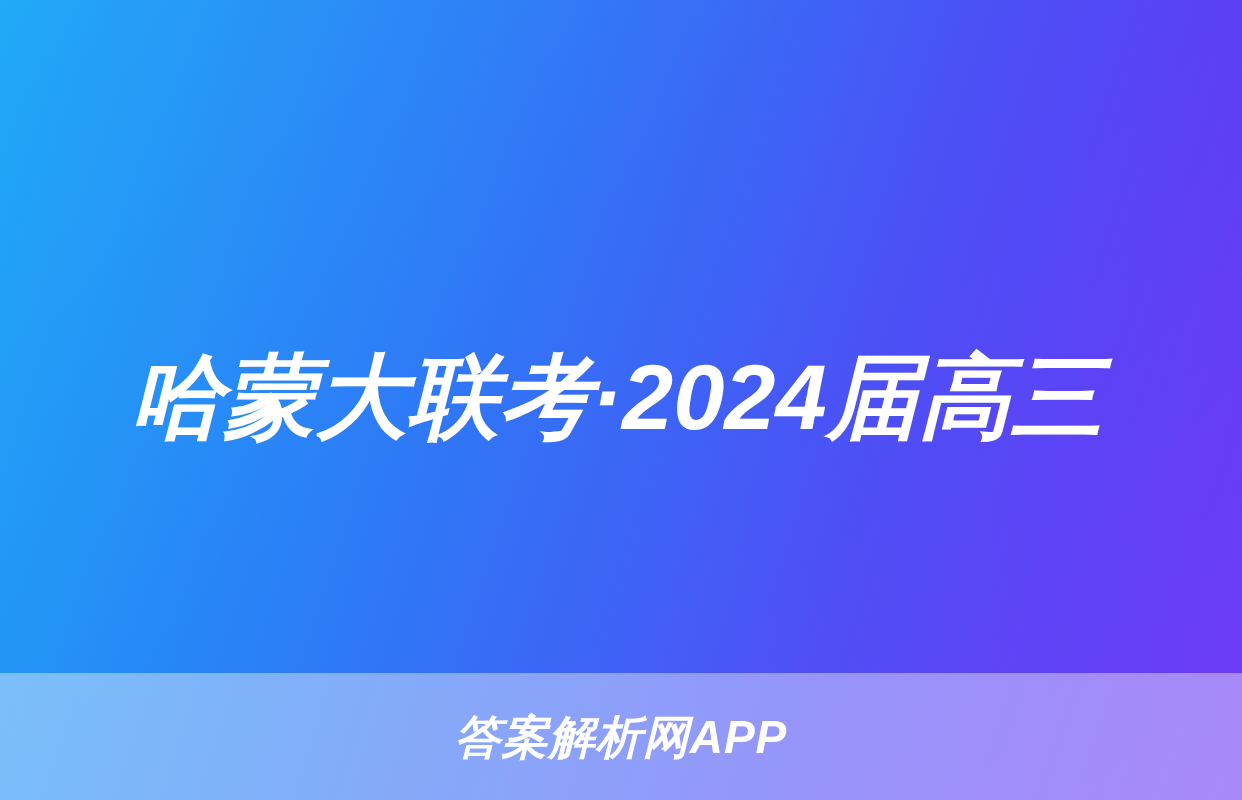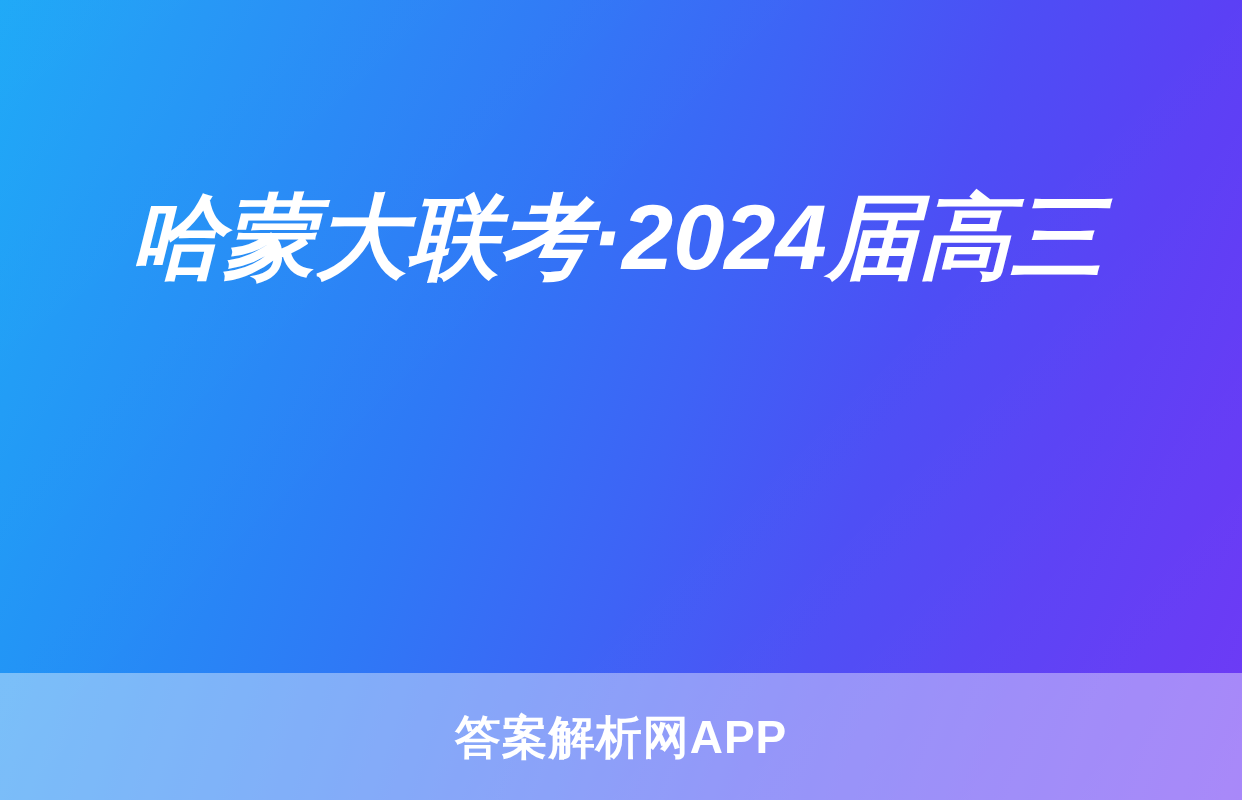"哈蒙大联考·2024届高三" .headline { flex-direction: column -> row }
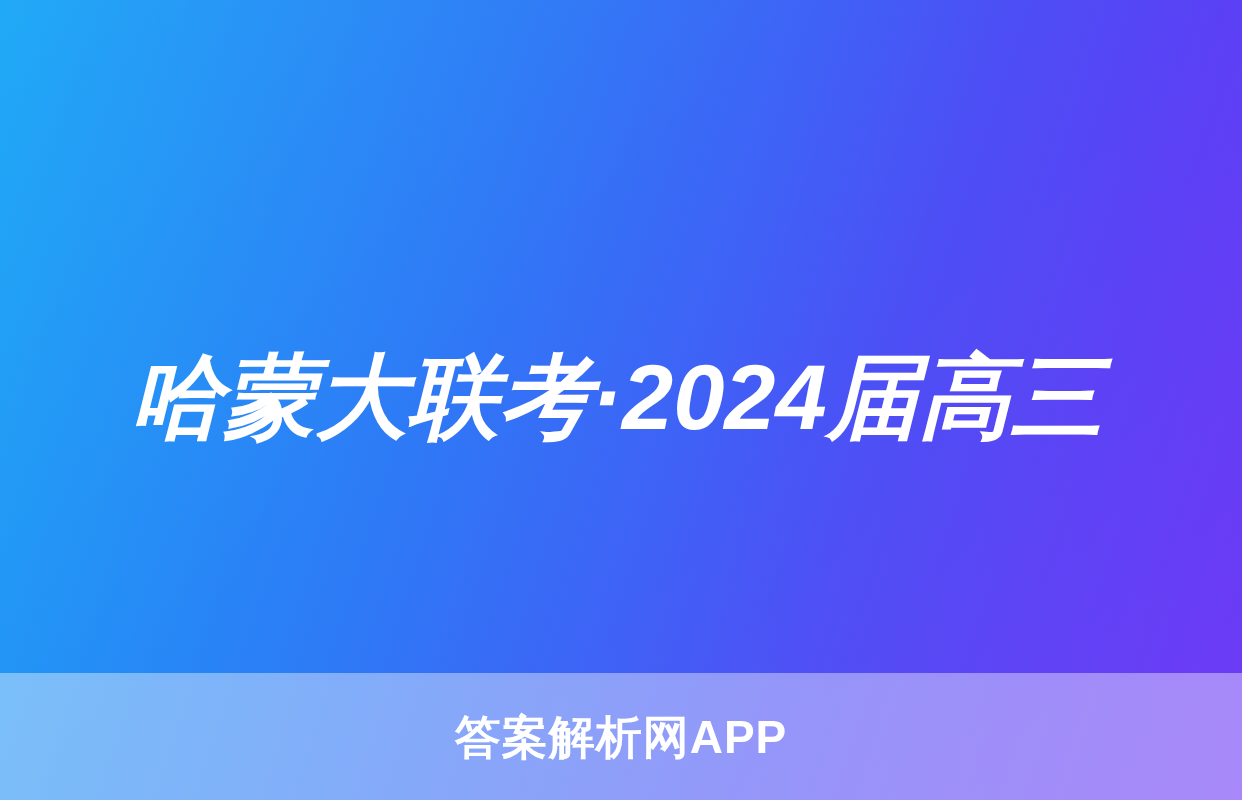"答案解析网APP" .footer-text { font-style: none -> italic }
